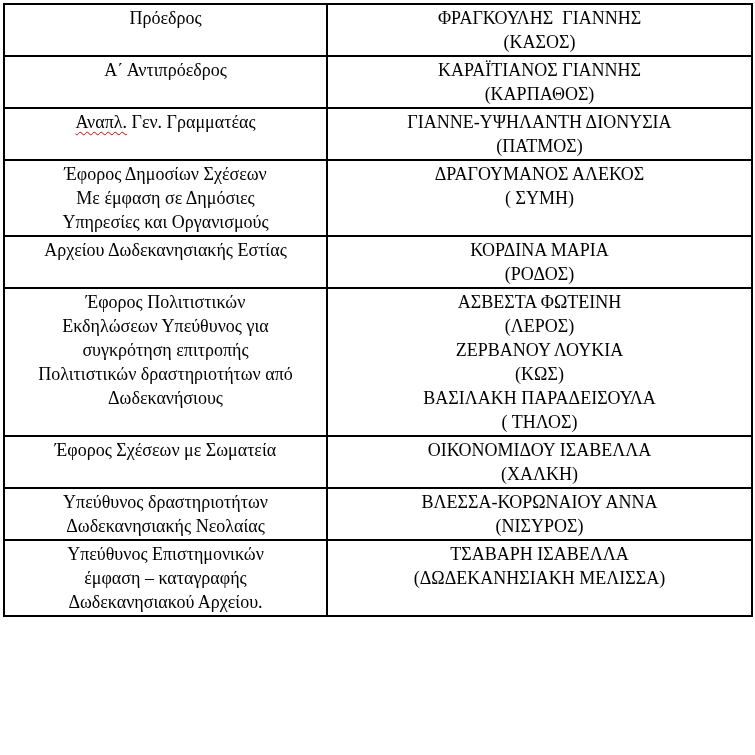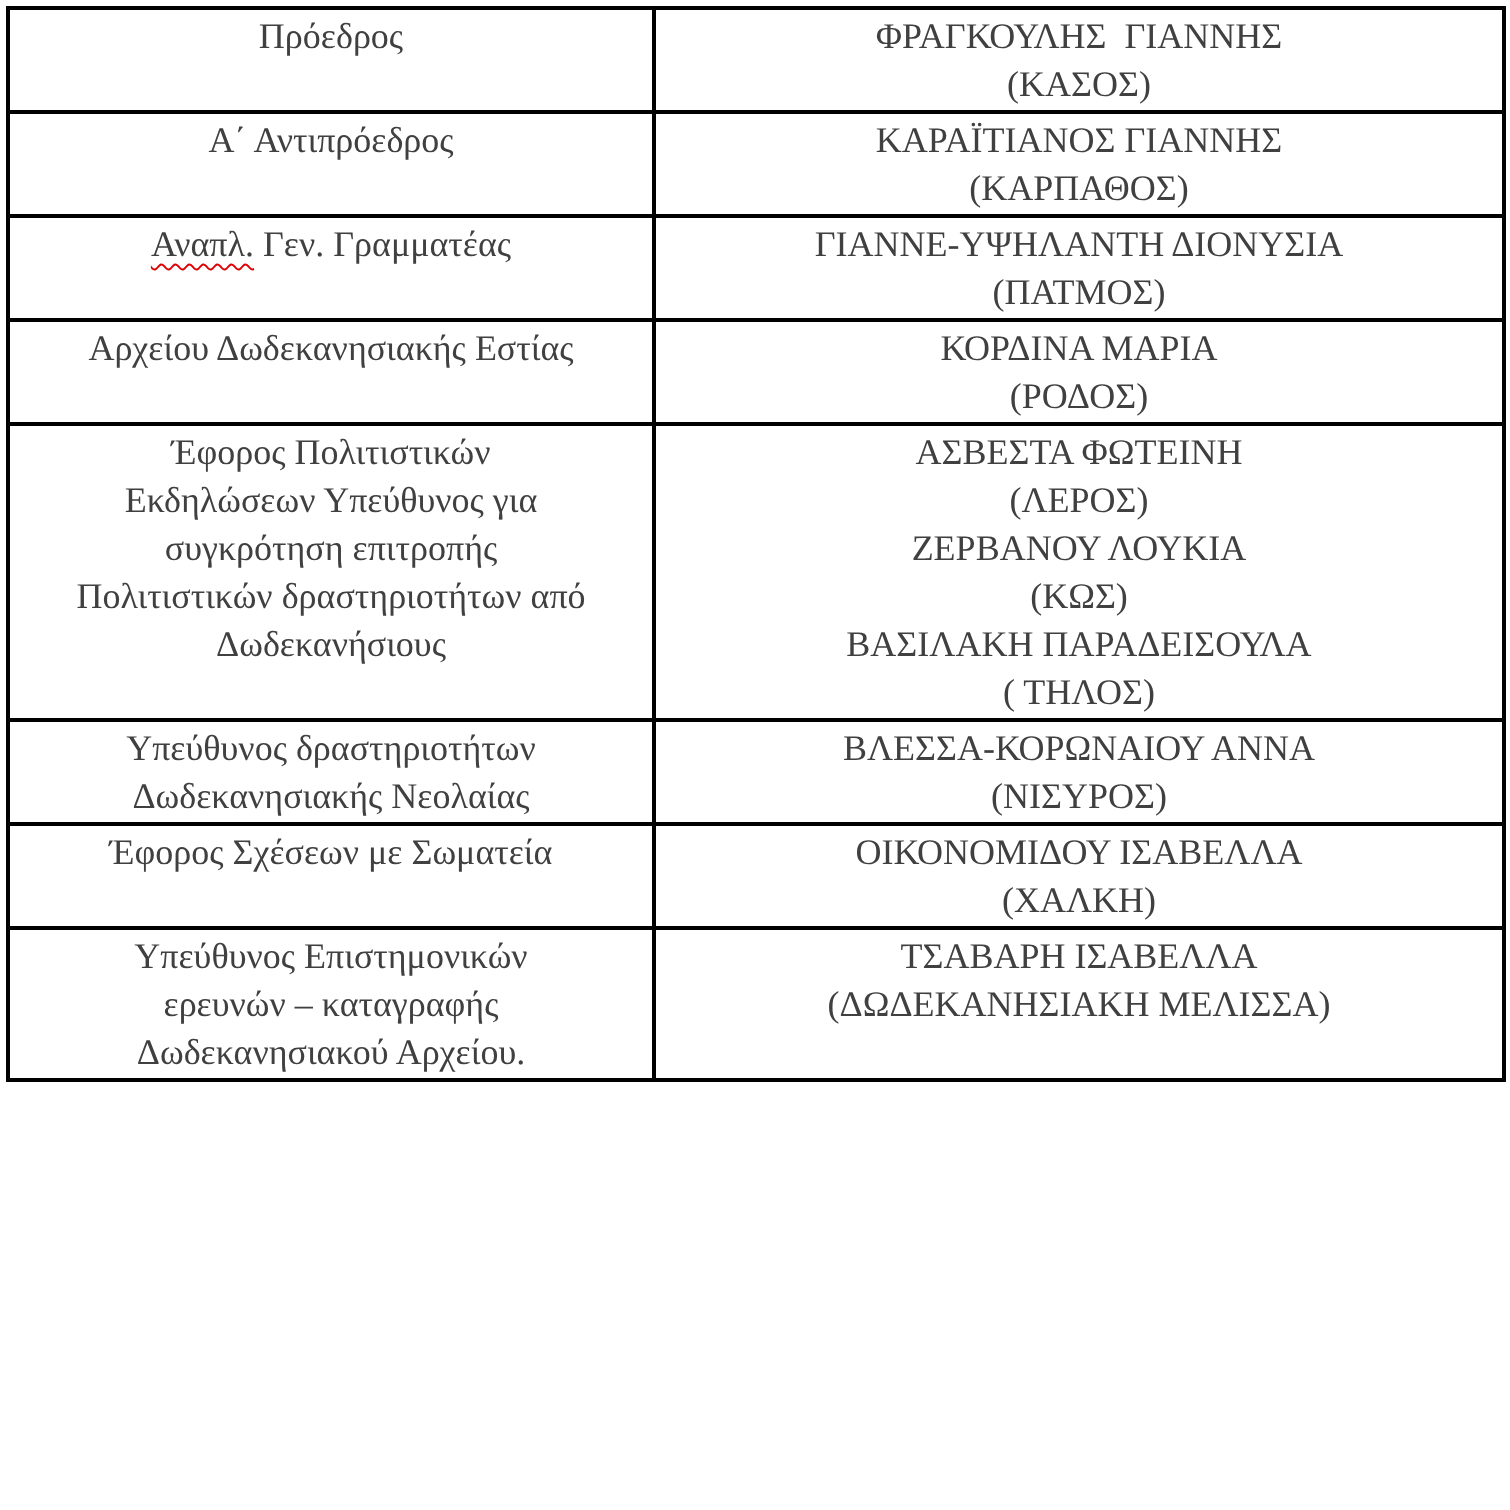"Πρόεδρος" td { color: #404040 -> #000000 }
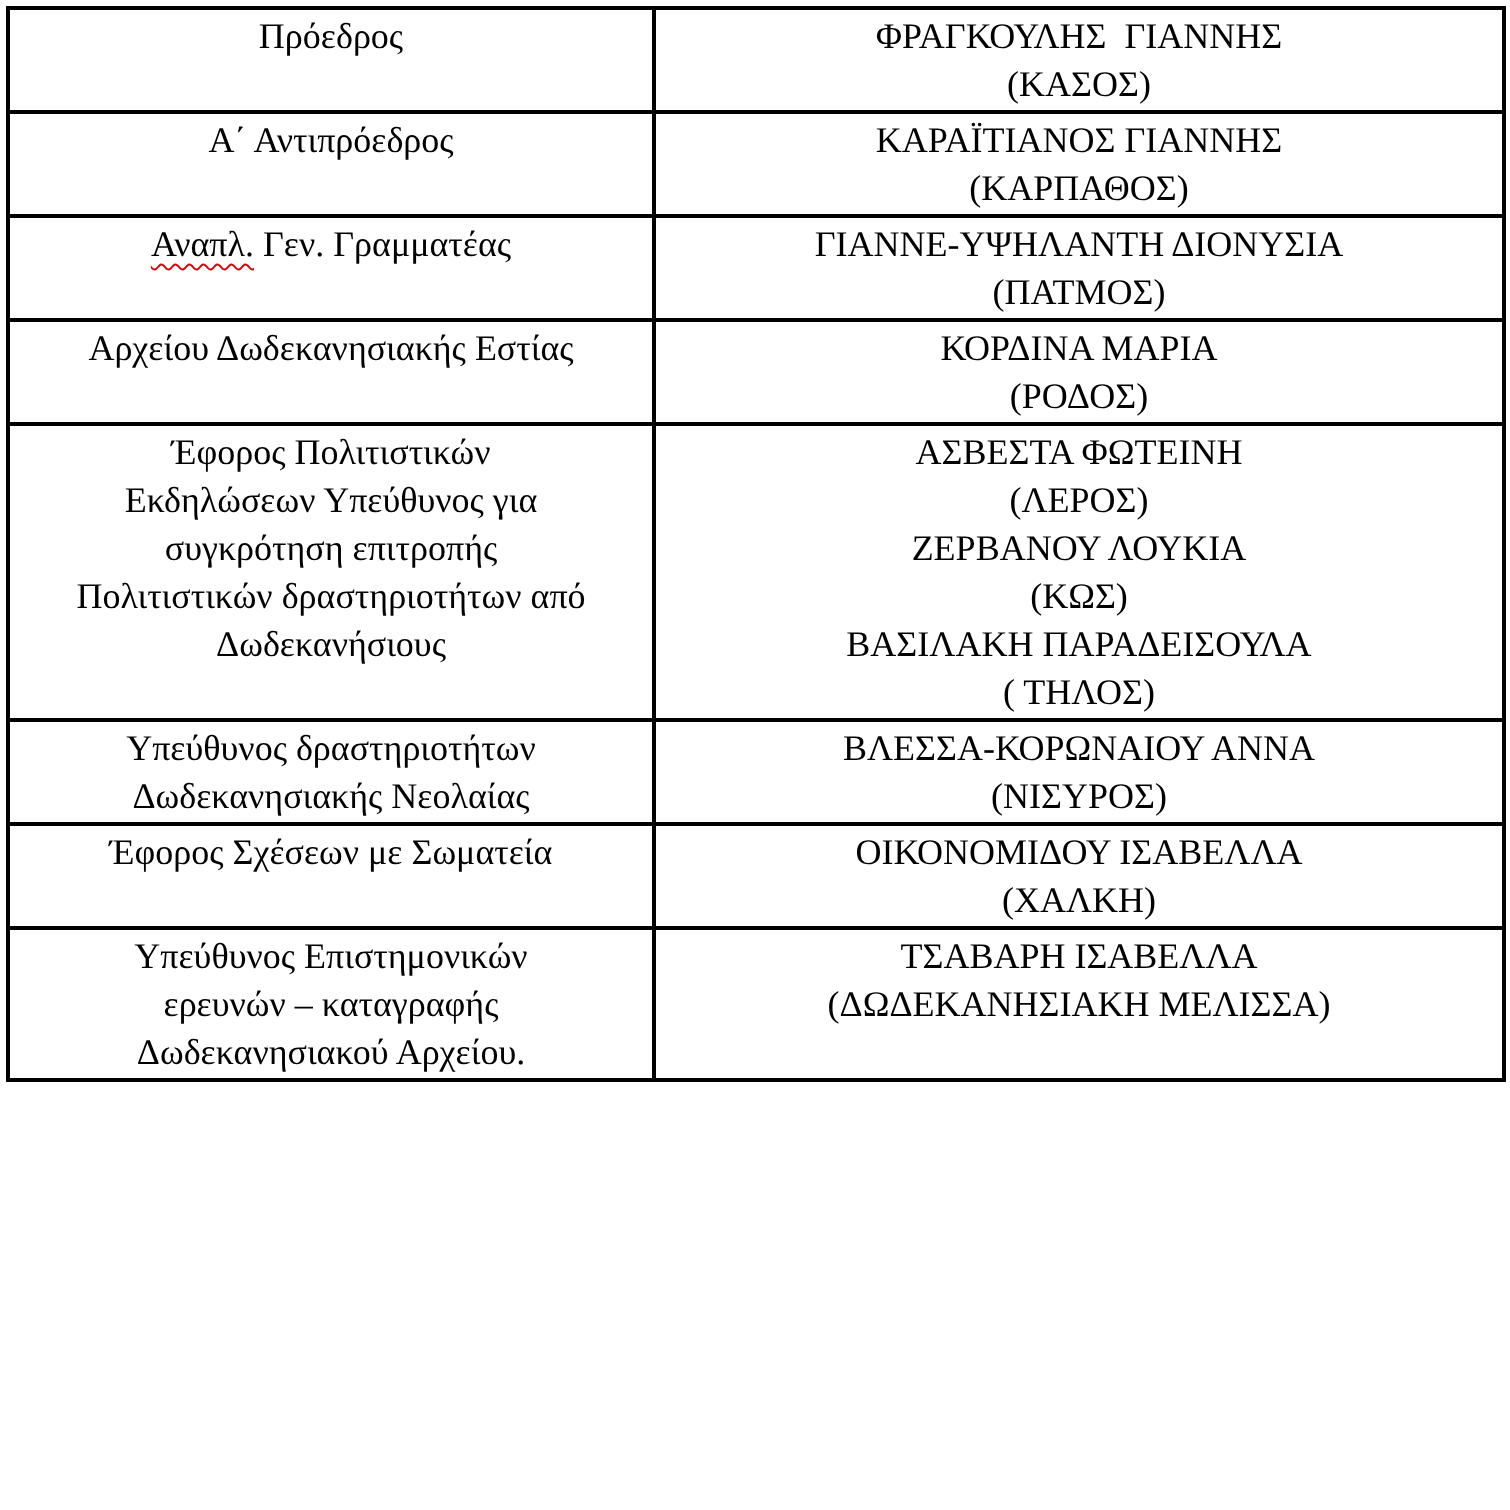"Έφορος Δημοσίων Σχέσεων" tr { html: none -> <tr> <td> <div>Έφορος Δημοσίων Σχέσεων</div> <div>Με έμφαση σε Δημόσιες</div> <div>Υπηρεσίες και Οργανισμούς</div> </td> <td> <div>ΔΡΑΓΟΥΜΑΝΟΣ ΑΛΕΚΟΣ</div> <div>( ΣΥΜΗ)</div> </td> </tr> }
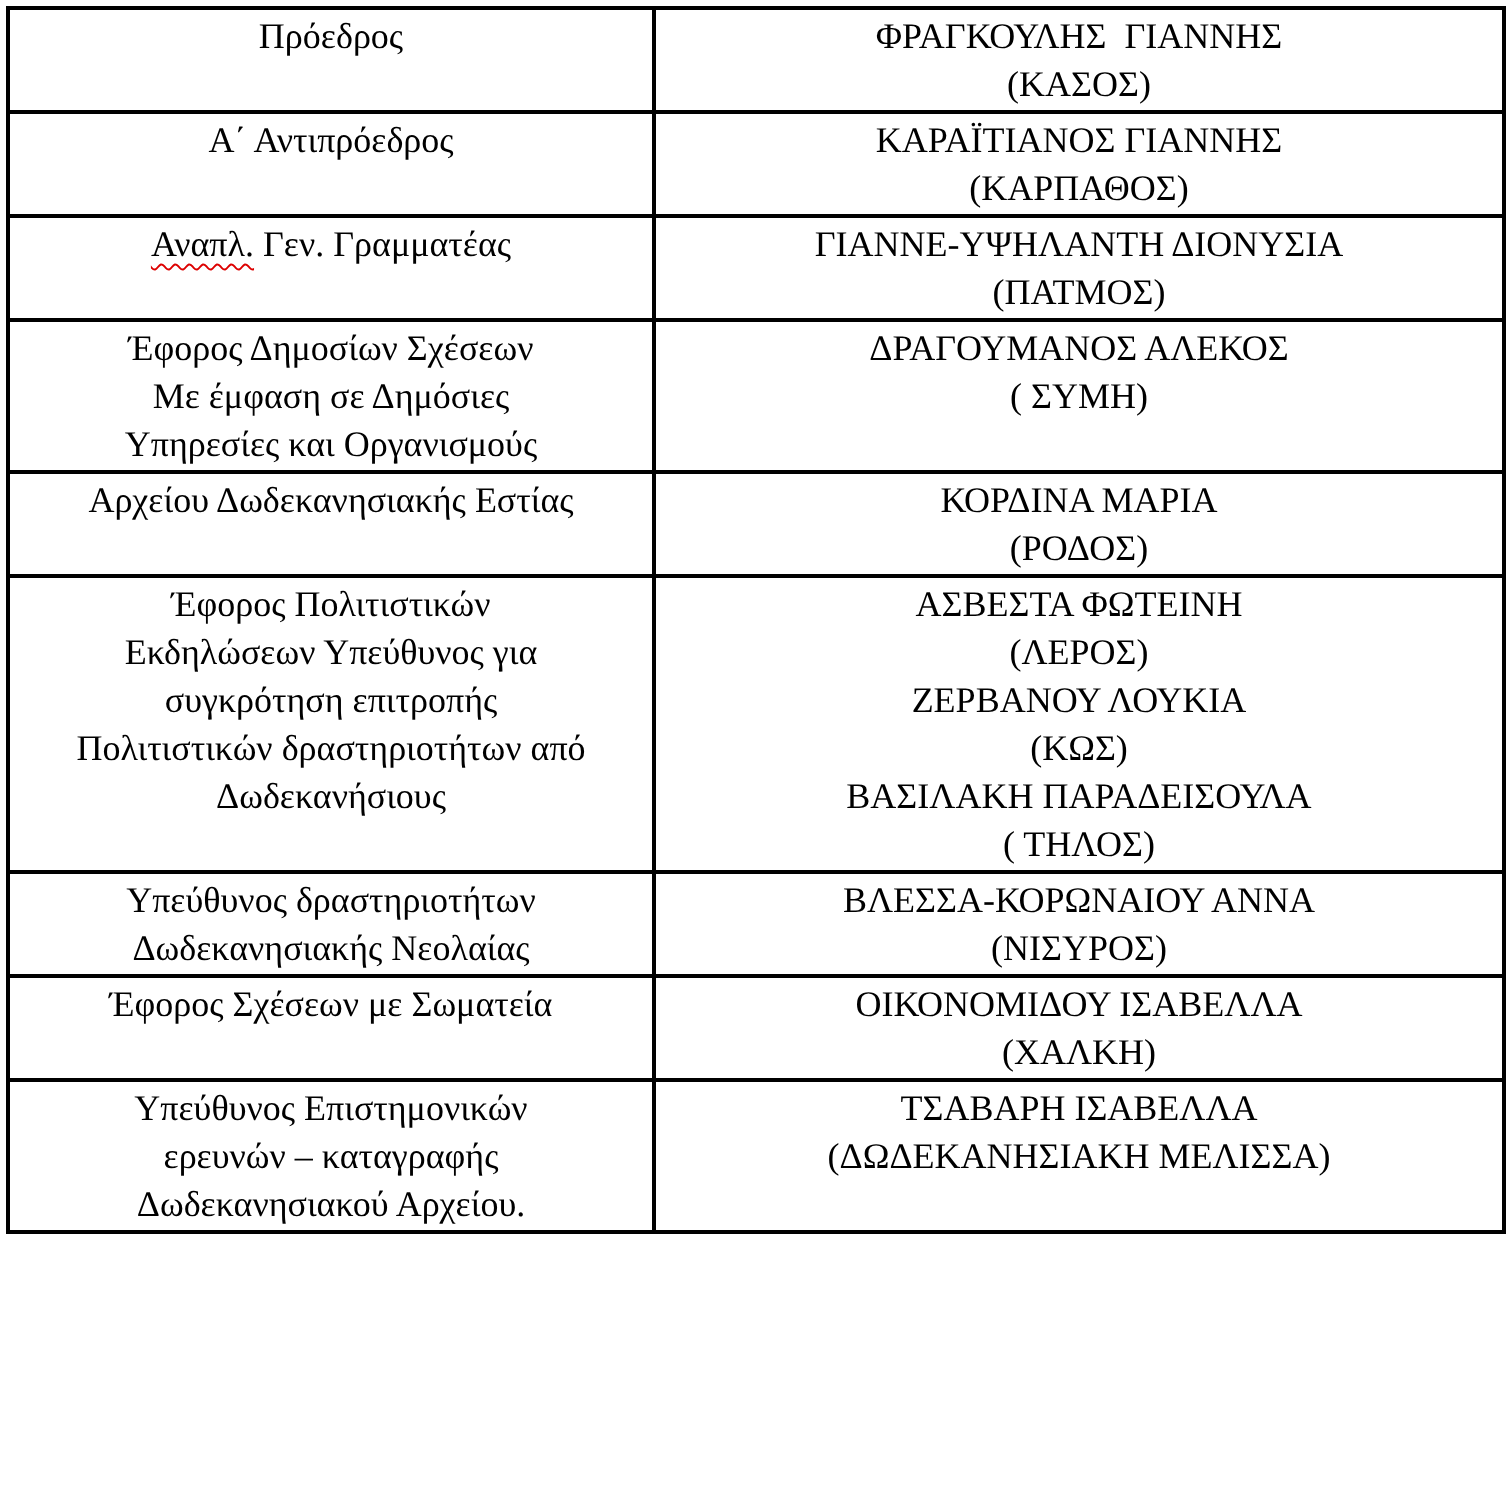"Υπεύθυνος δραστηριοτήτων" tr { order: before "Έφορος Σχέσεων με Σωματεία" -> after "Έφορος Σχέσεων με Σωματεία" }
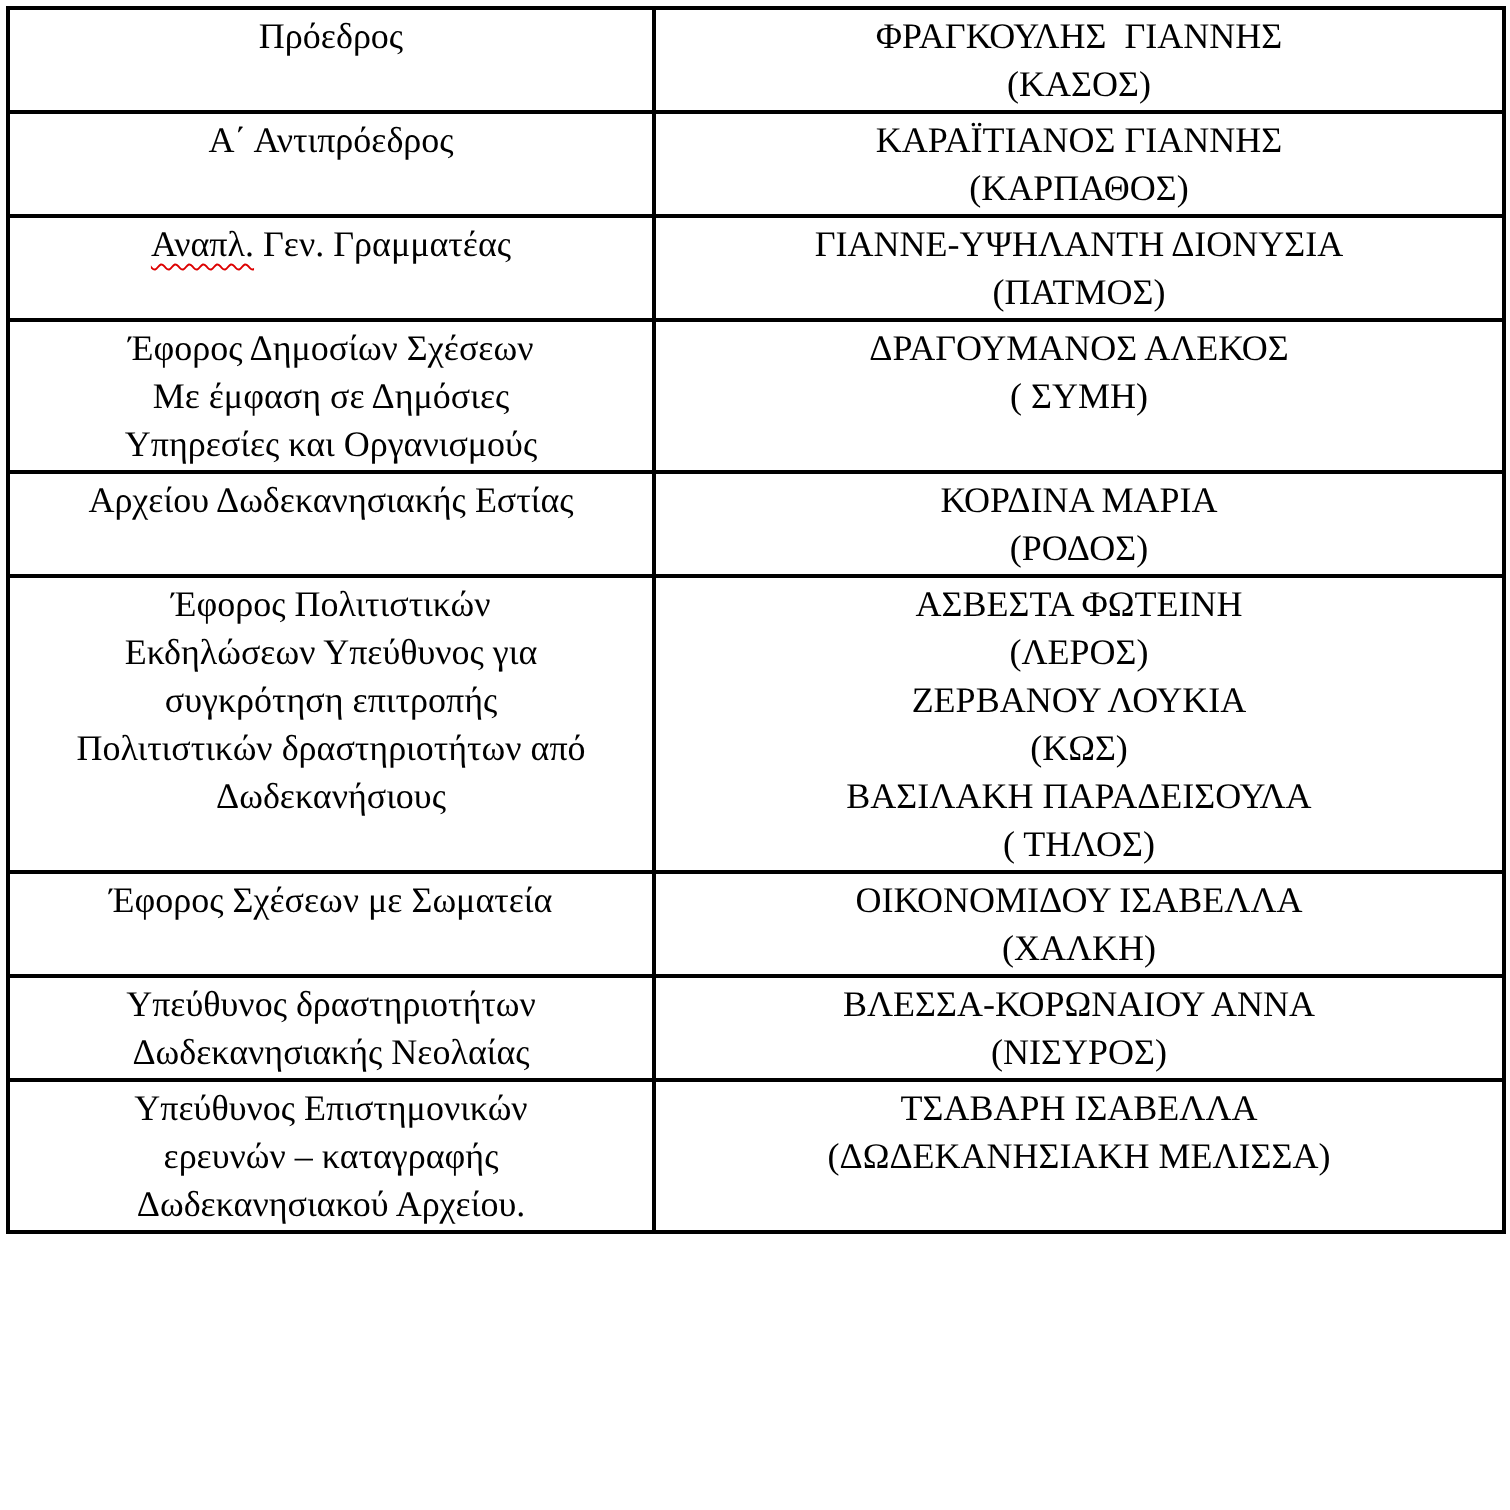"ερευνών – καταγραφής" div.line { text: ερευνών -> έμφαση }
